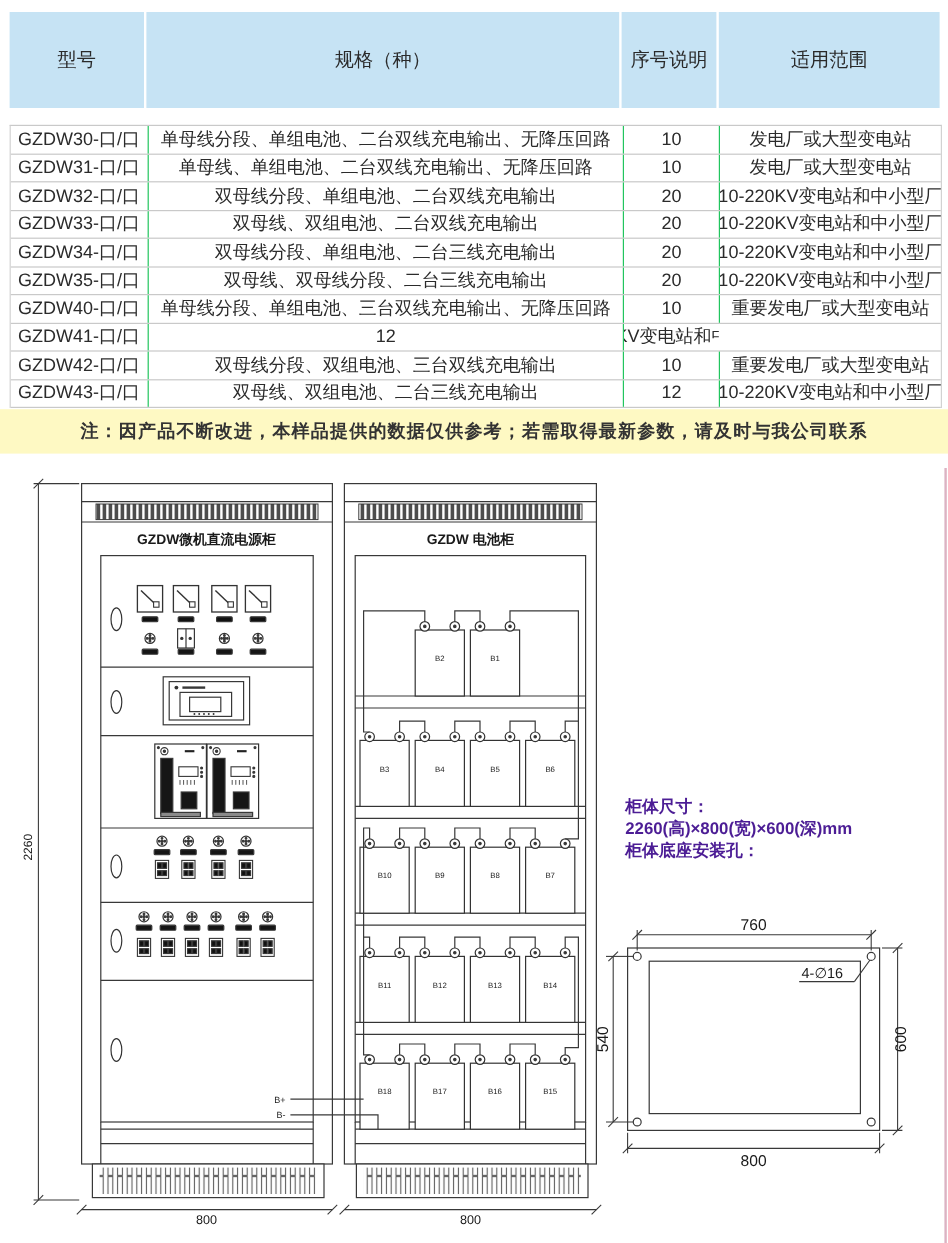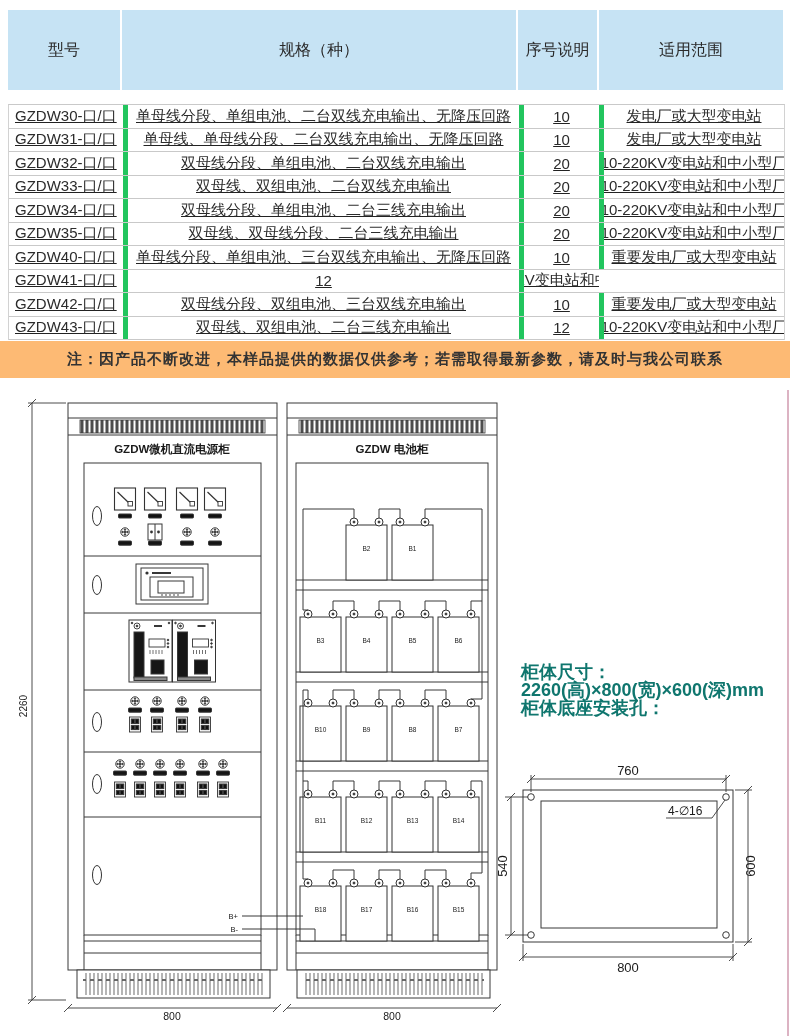"GZDW30-口/口" .tbl-body { text-decoration: underline -> none }
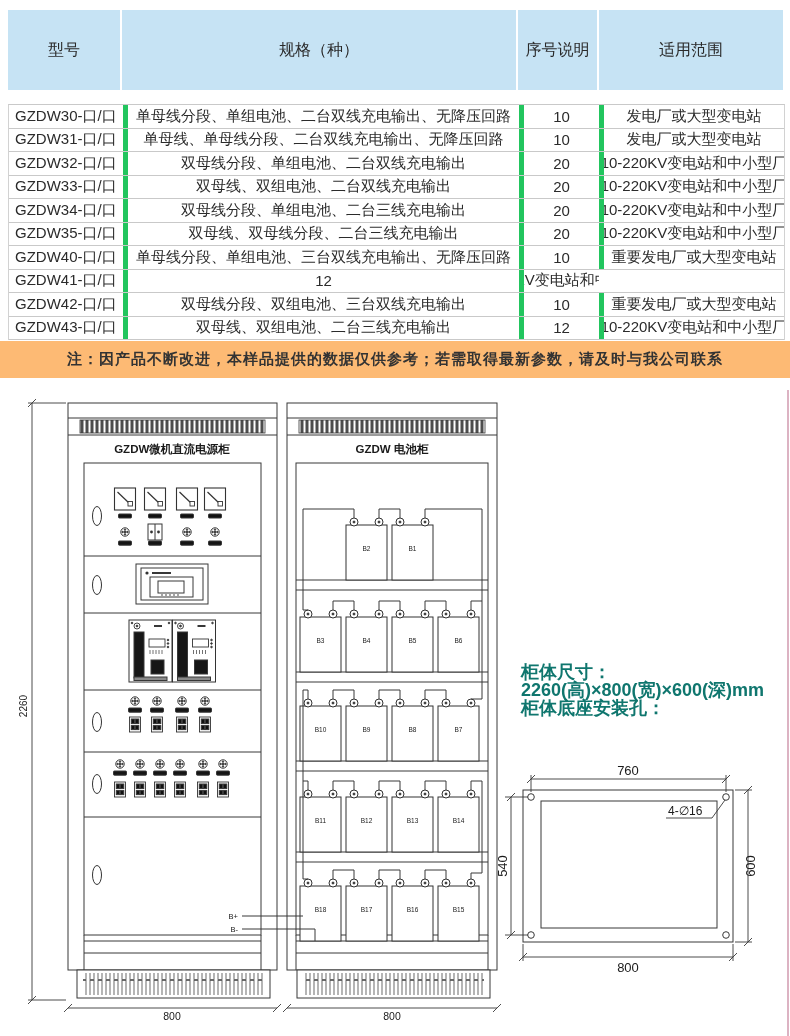"单母线分段、单组电池、二台双线充电输出、无降压回路" .trow .c + .c { border-left: 5px solid #22c55e -> 1px solid #22c55e }
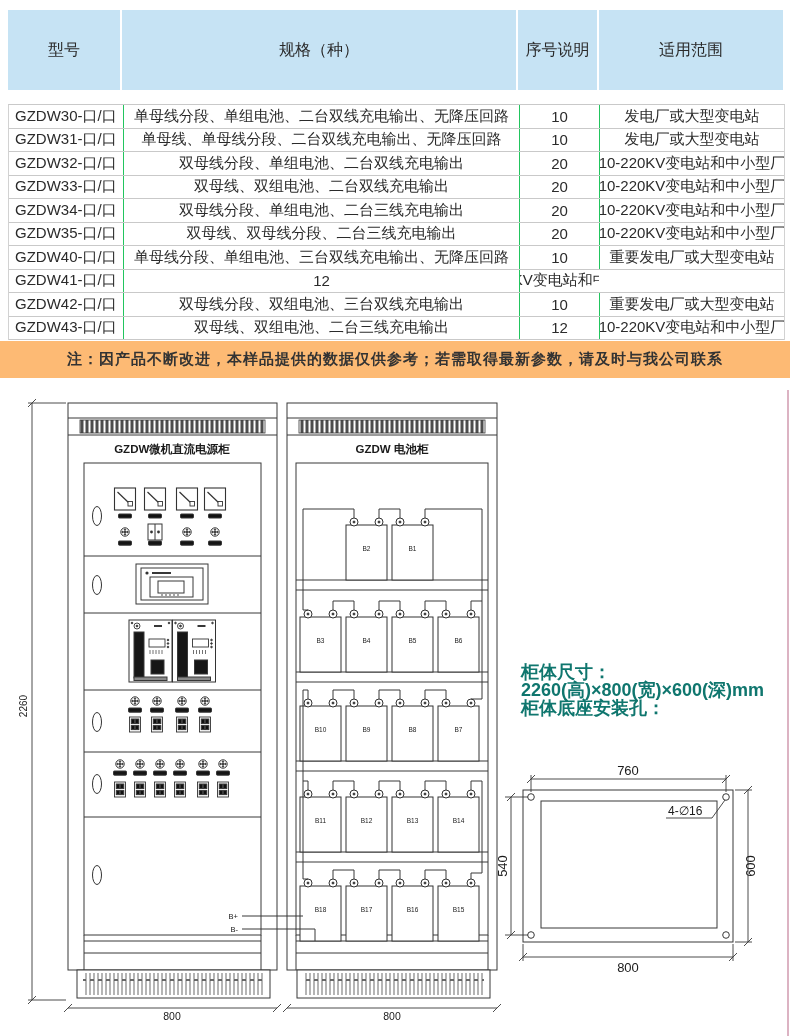"单母线、单母线分段、二台双线充电输出、无降压回路" div.c { text: 母线分段 -> 组电池 }
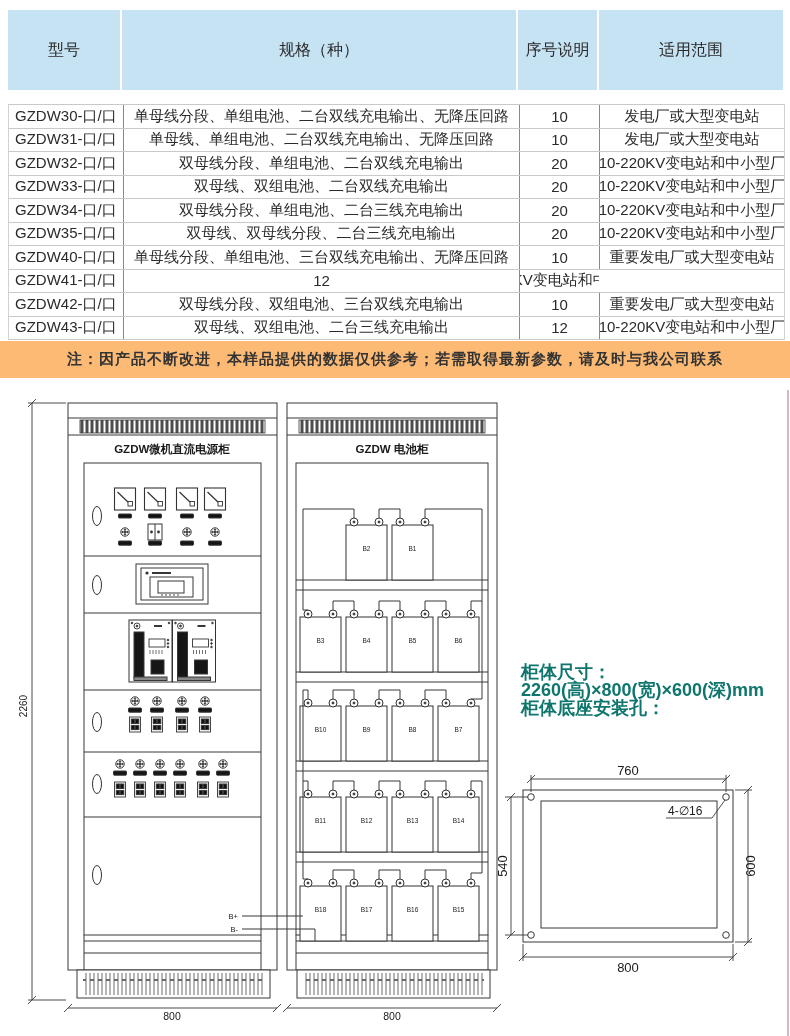"注：因产品不断改进，本样品提供的数据仅供参考；若需取得最新参数，请及时与我公司联" .note { background: #fdba74 -> #fef9c3 }
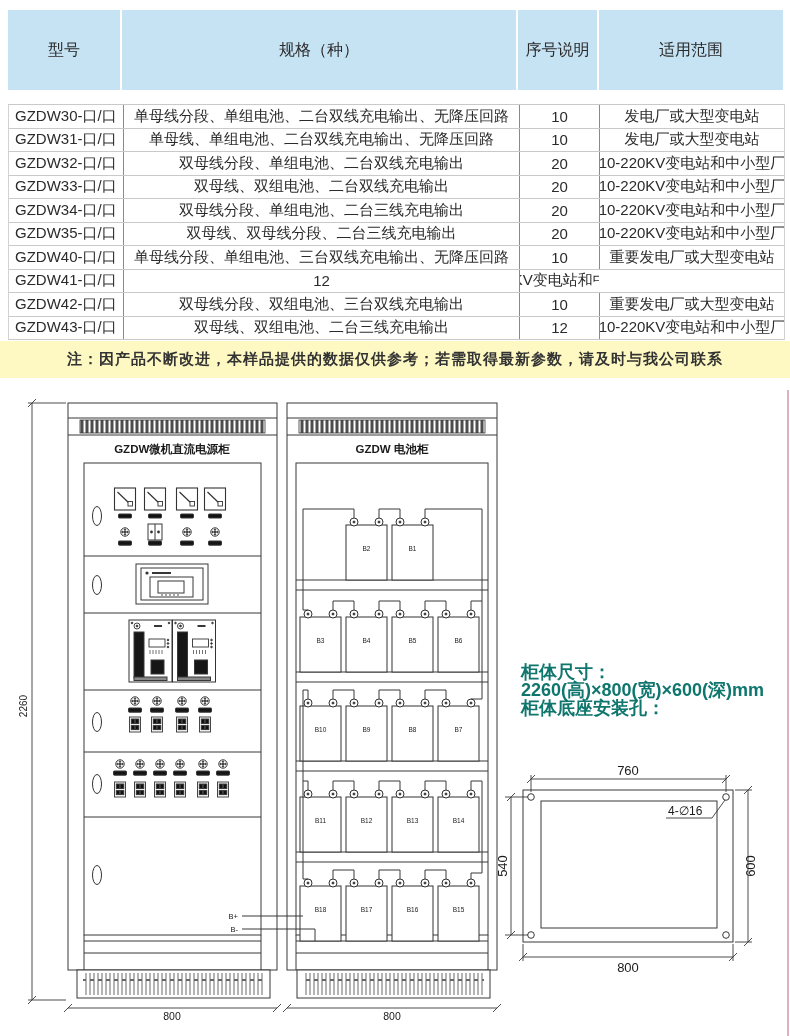"柜体尺寸：" .specs { color: #0f766e -> #4c1d95; font-size: 18px -> 14px }
